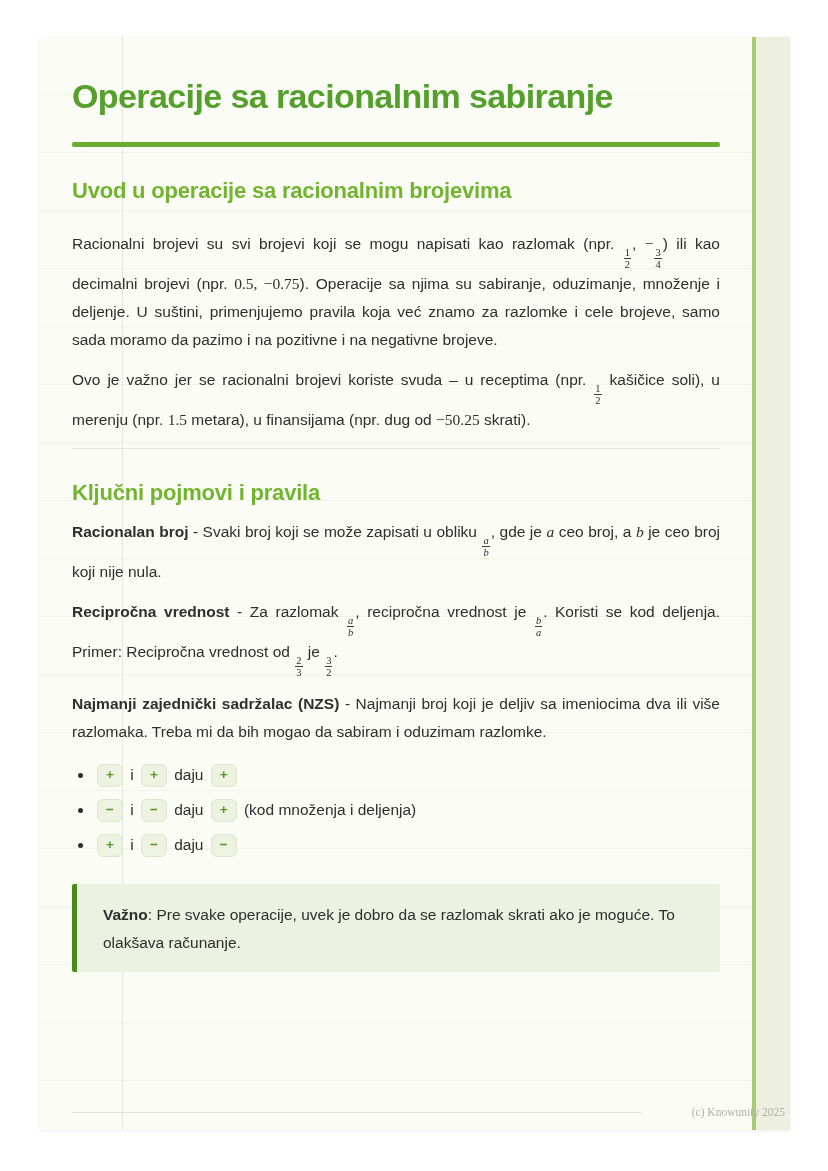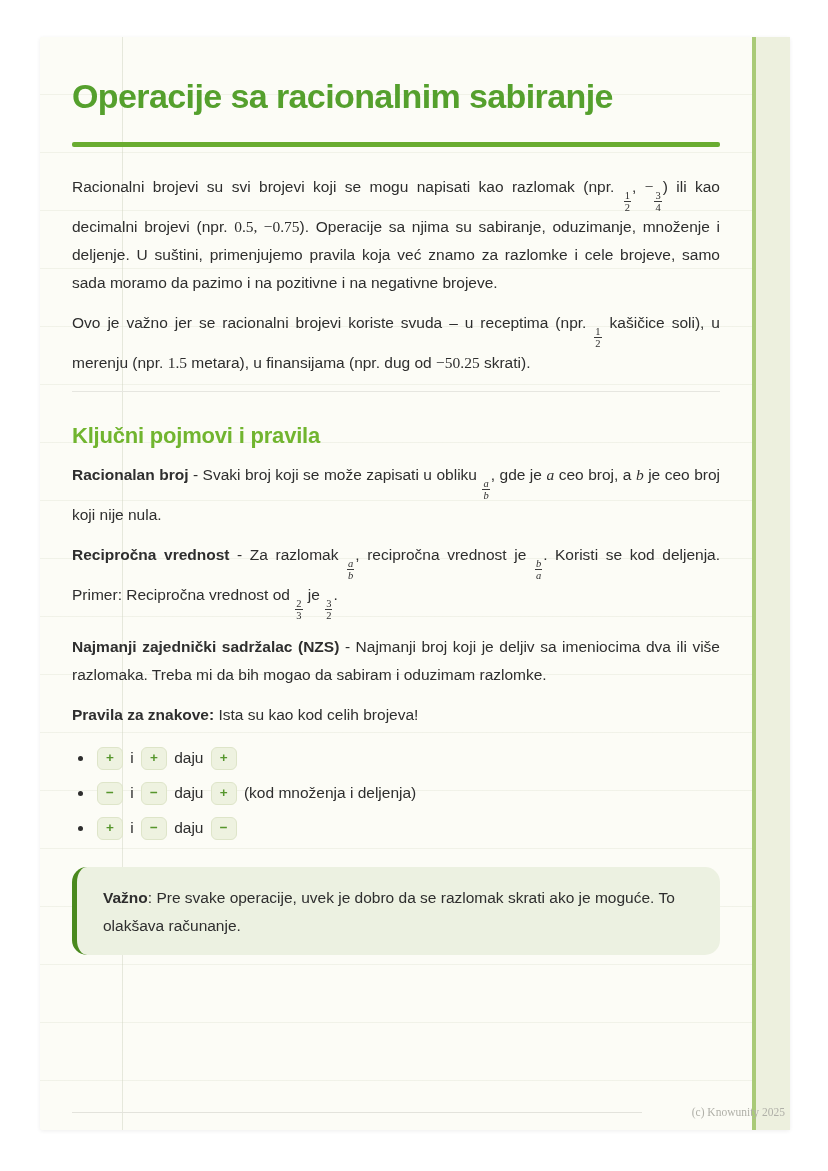"Uvod u operacije sa racionalnim" h2.sec-heading { html: none -> <h2>Uvod u operacije sa racionalnim brojevima</h2> }
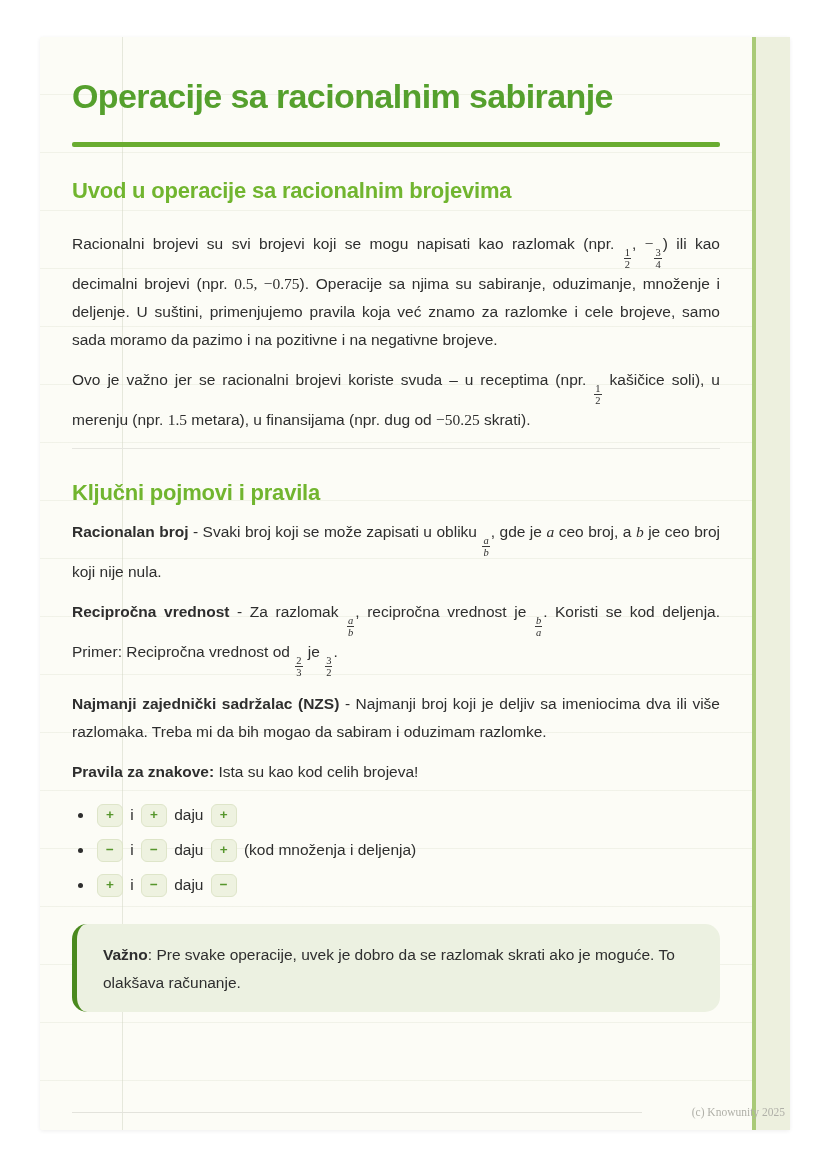"Pravila za znakove: Ista su" p.body-p { html: <p><span>Pravila za znakove:</span><span> Ista su kao kod celih brojeva!</span></p> -> none }
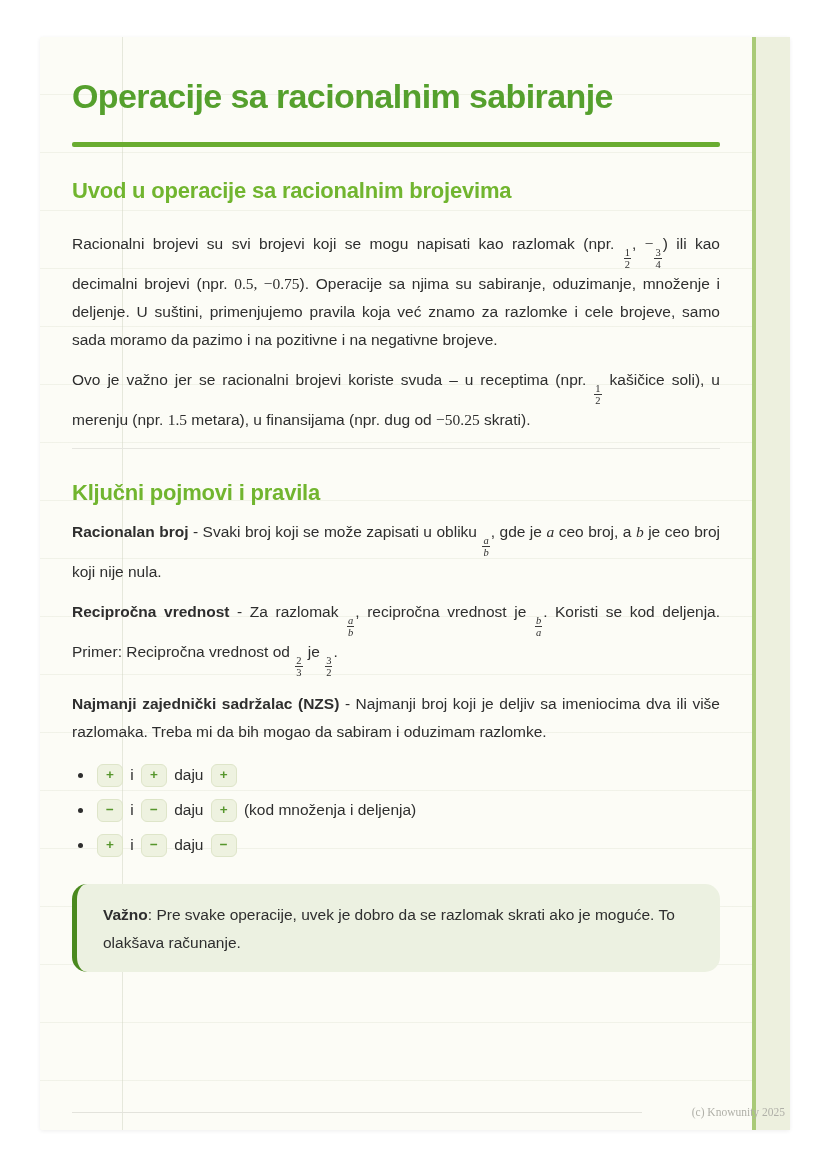"Važno: Pre svake operacije, uvek" .callout { border-radius: 15px -> 2px }
